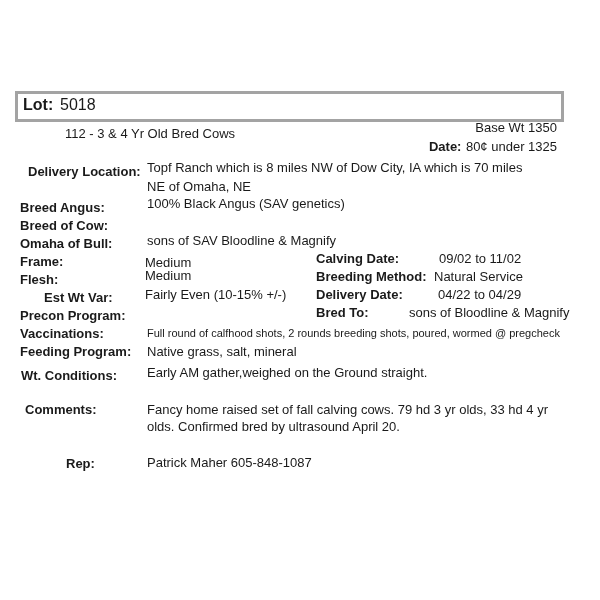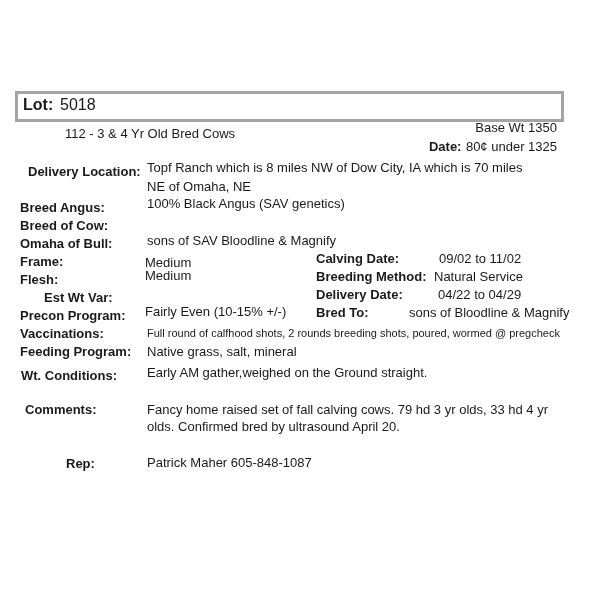"Fairly Even (10-15% +/-)" span.abs { margin-top: 17px -> none }
